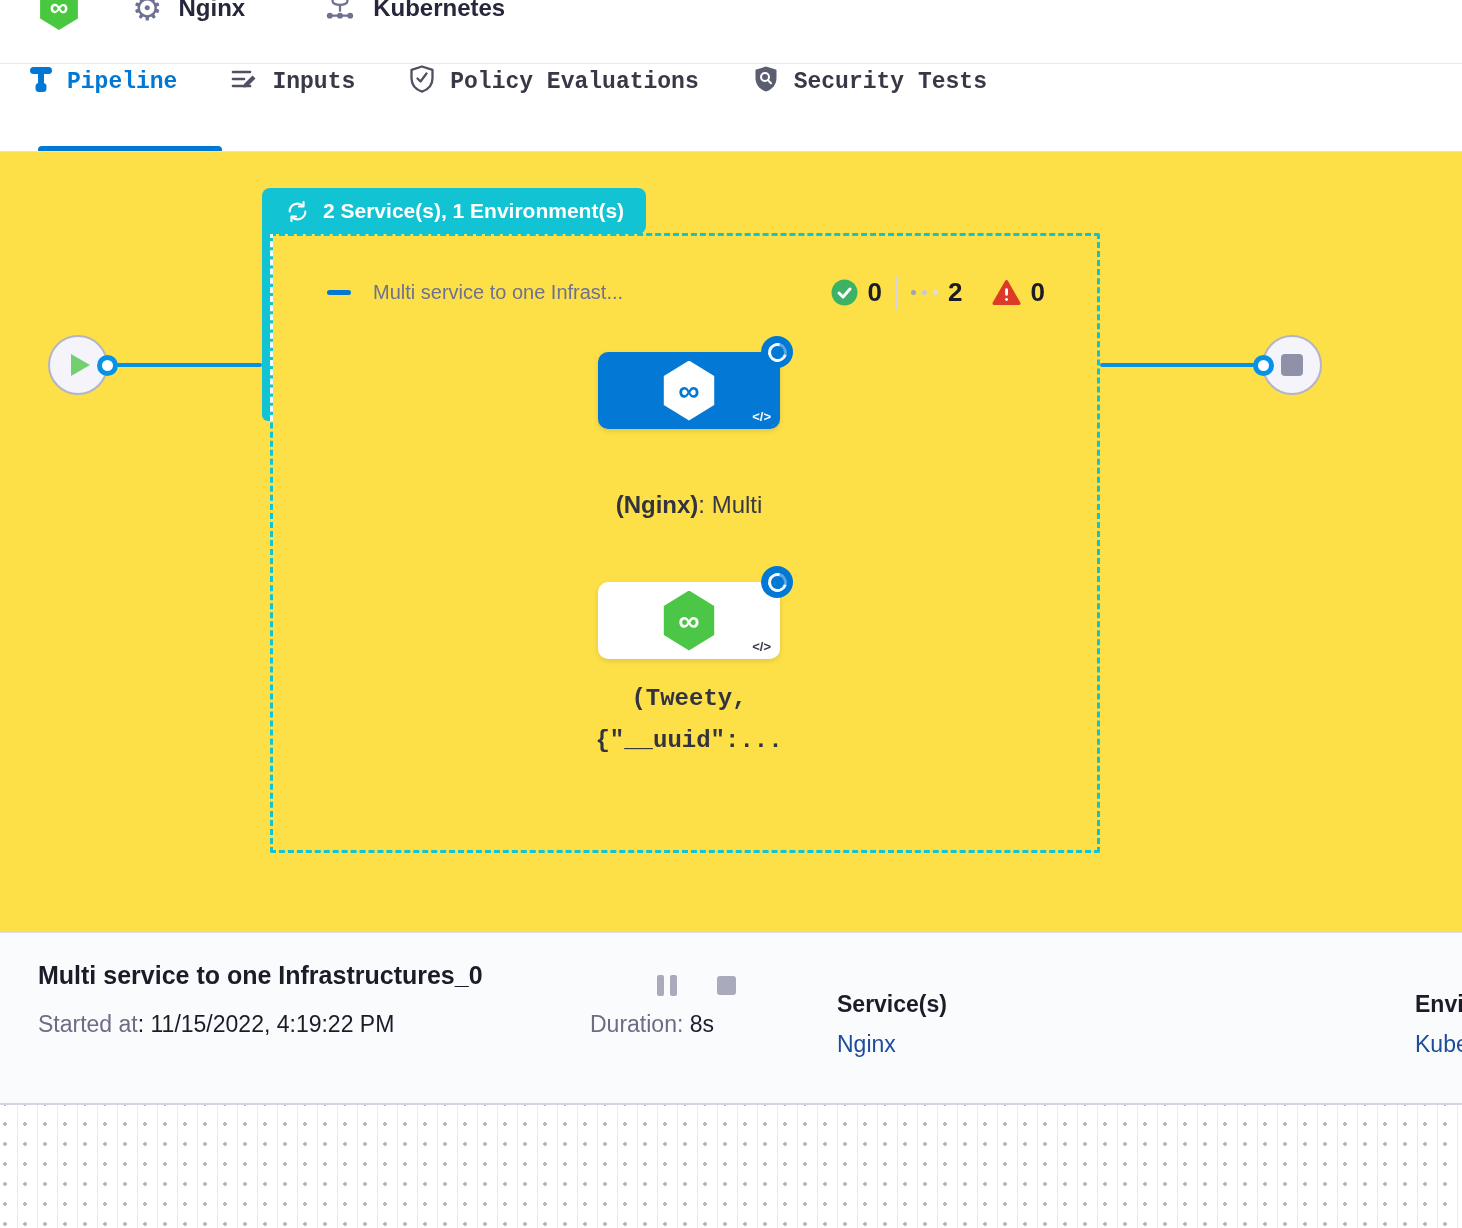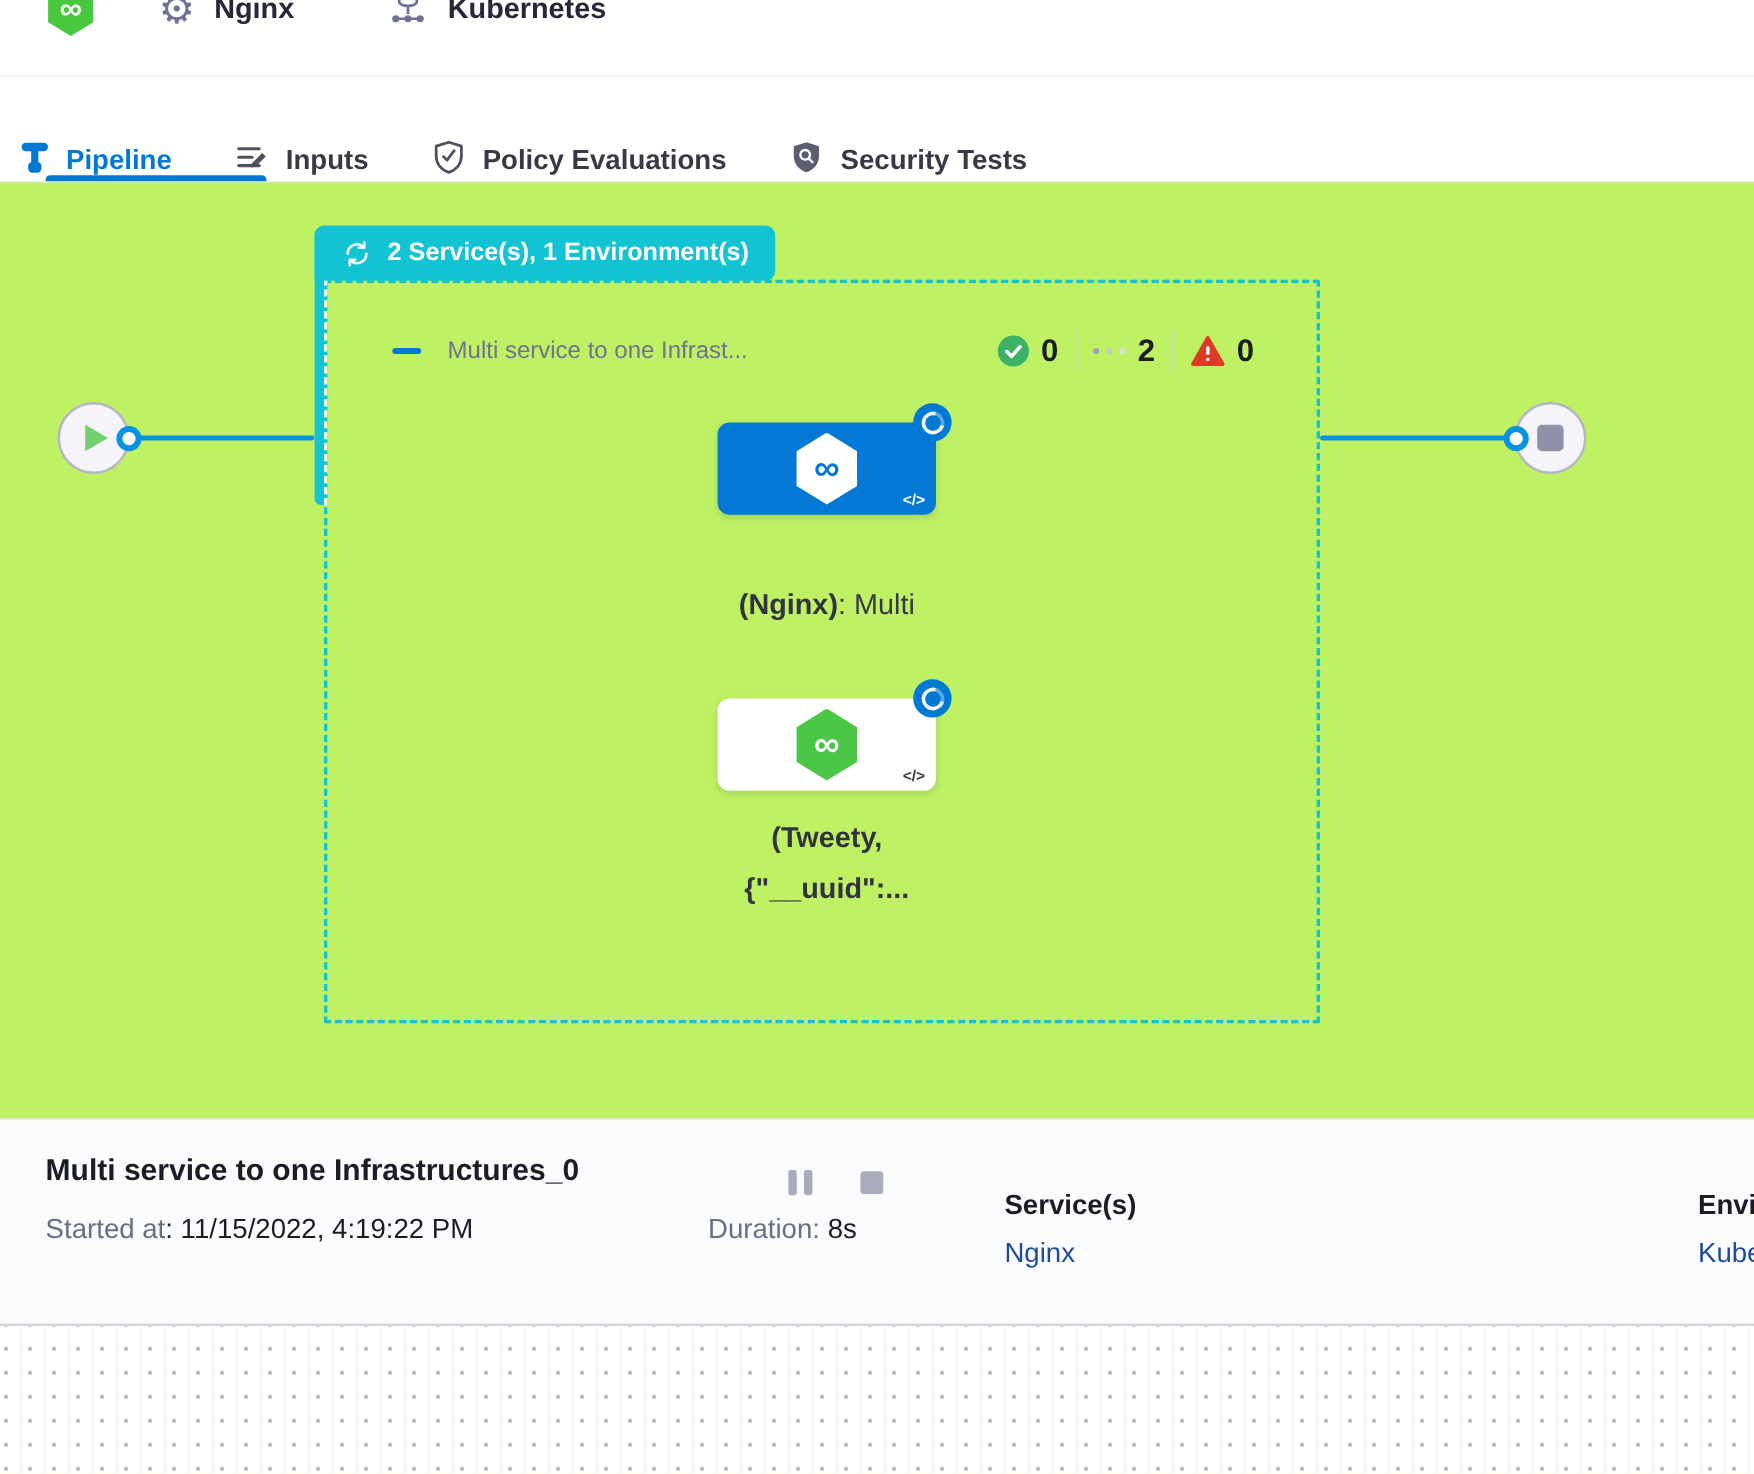"Pipeline" .tabbar { align-items: flex-end -> flex-start; font-family: none -> Liberation Mono, monospace; padding-left: 16px -> 28px }
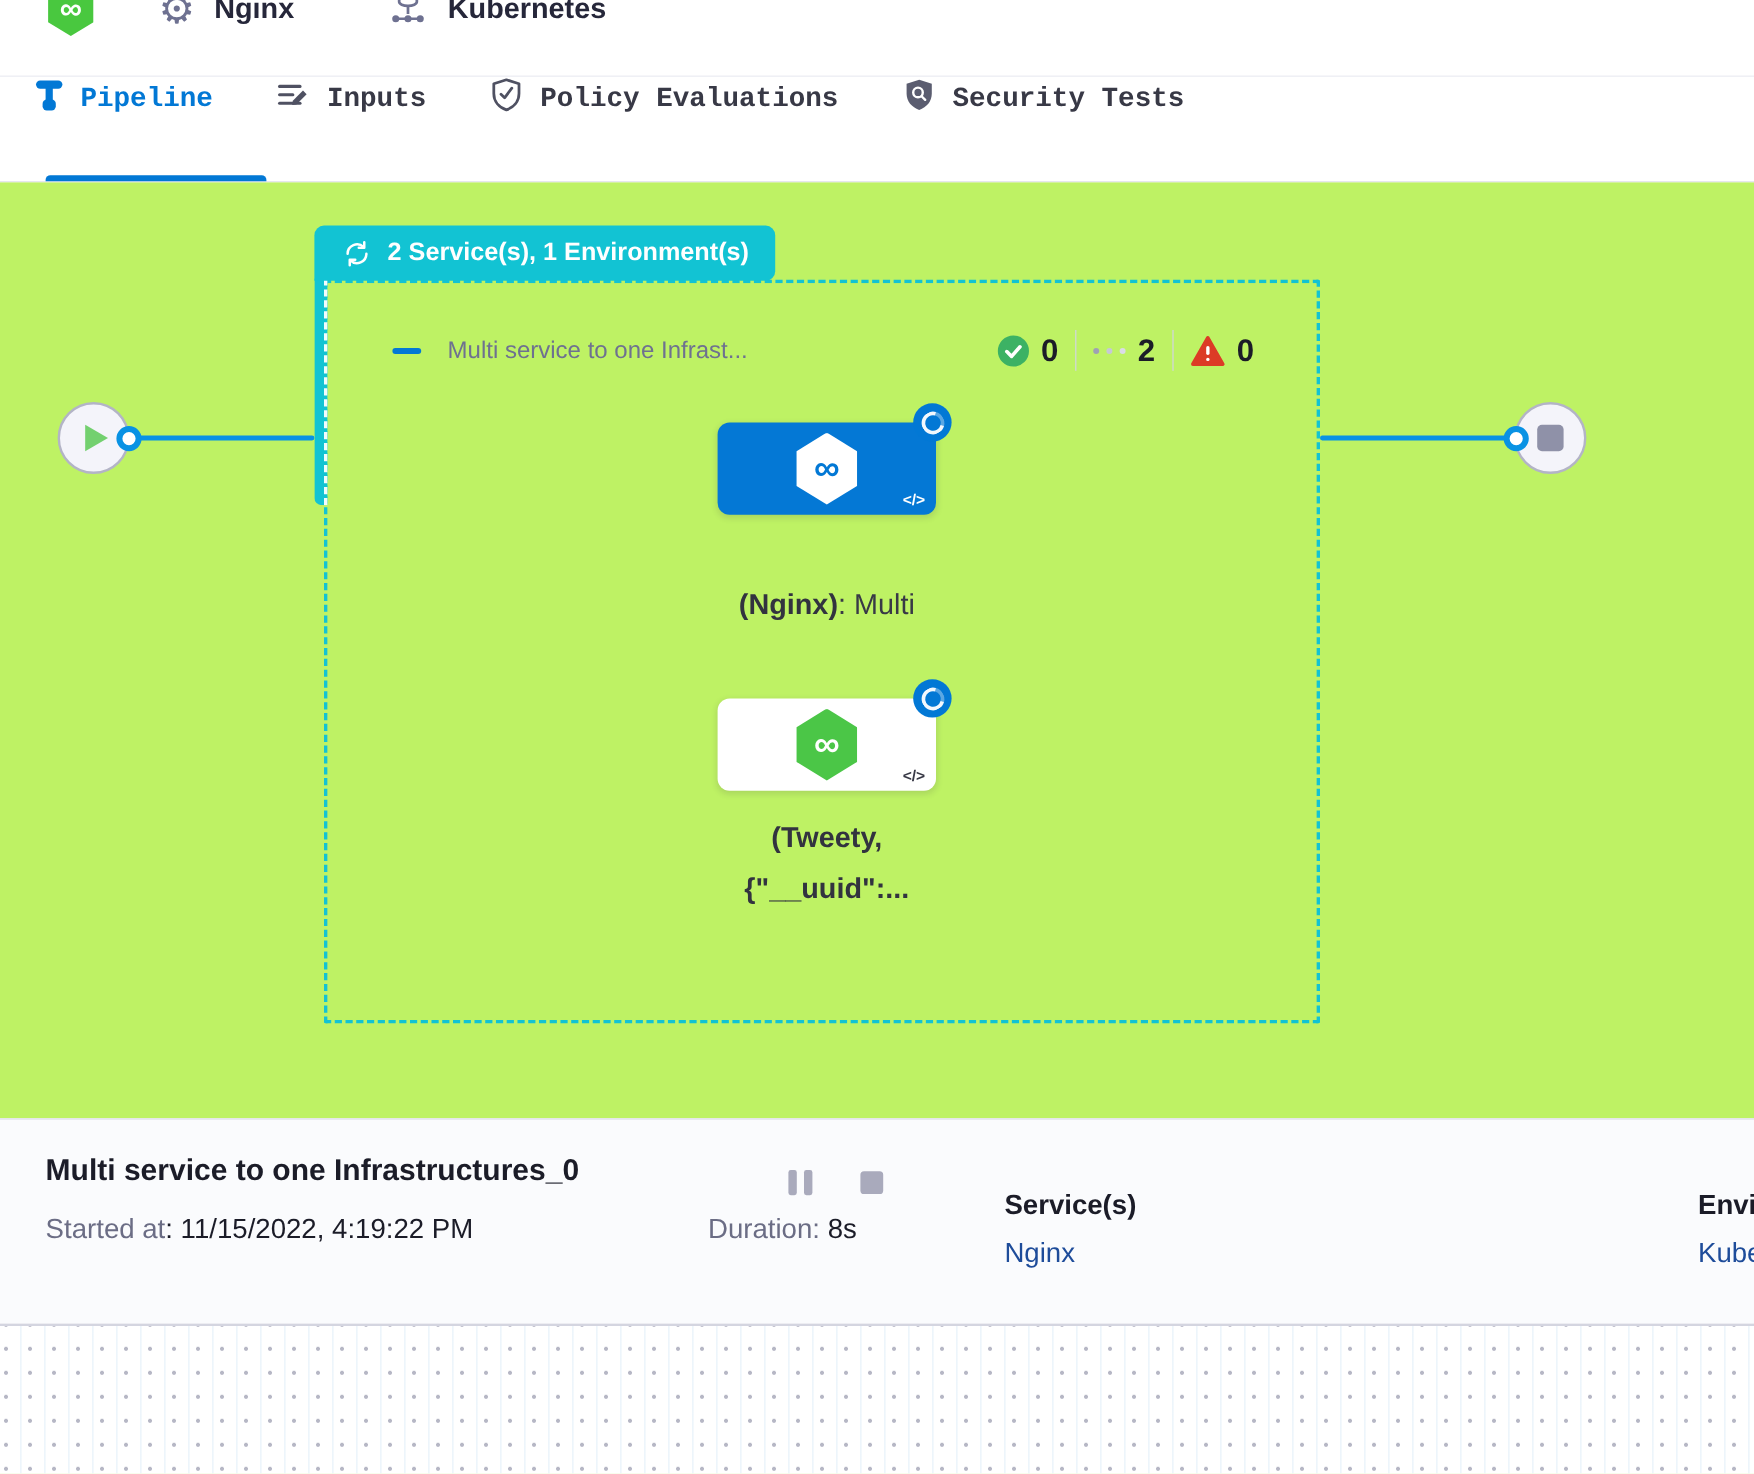"2 Service(s), 1 Environment(s)" .canvas { background: #bef264 -> #fde047 }
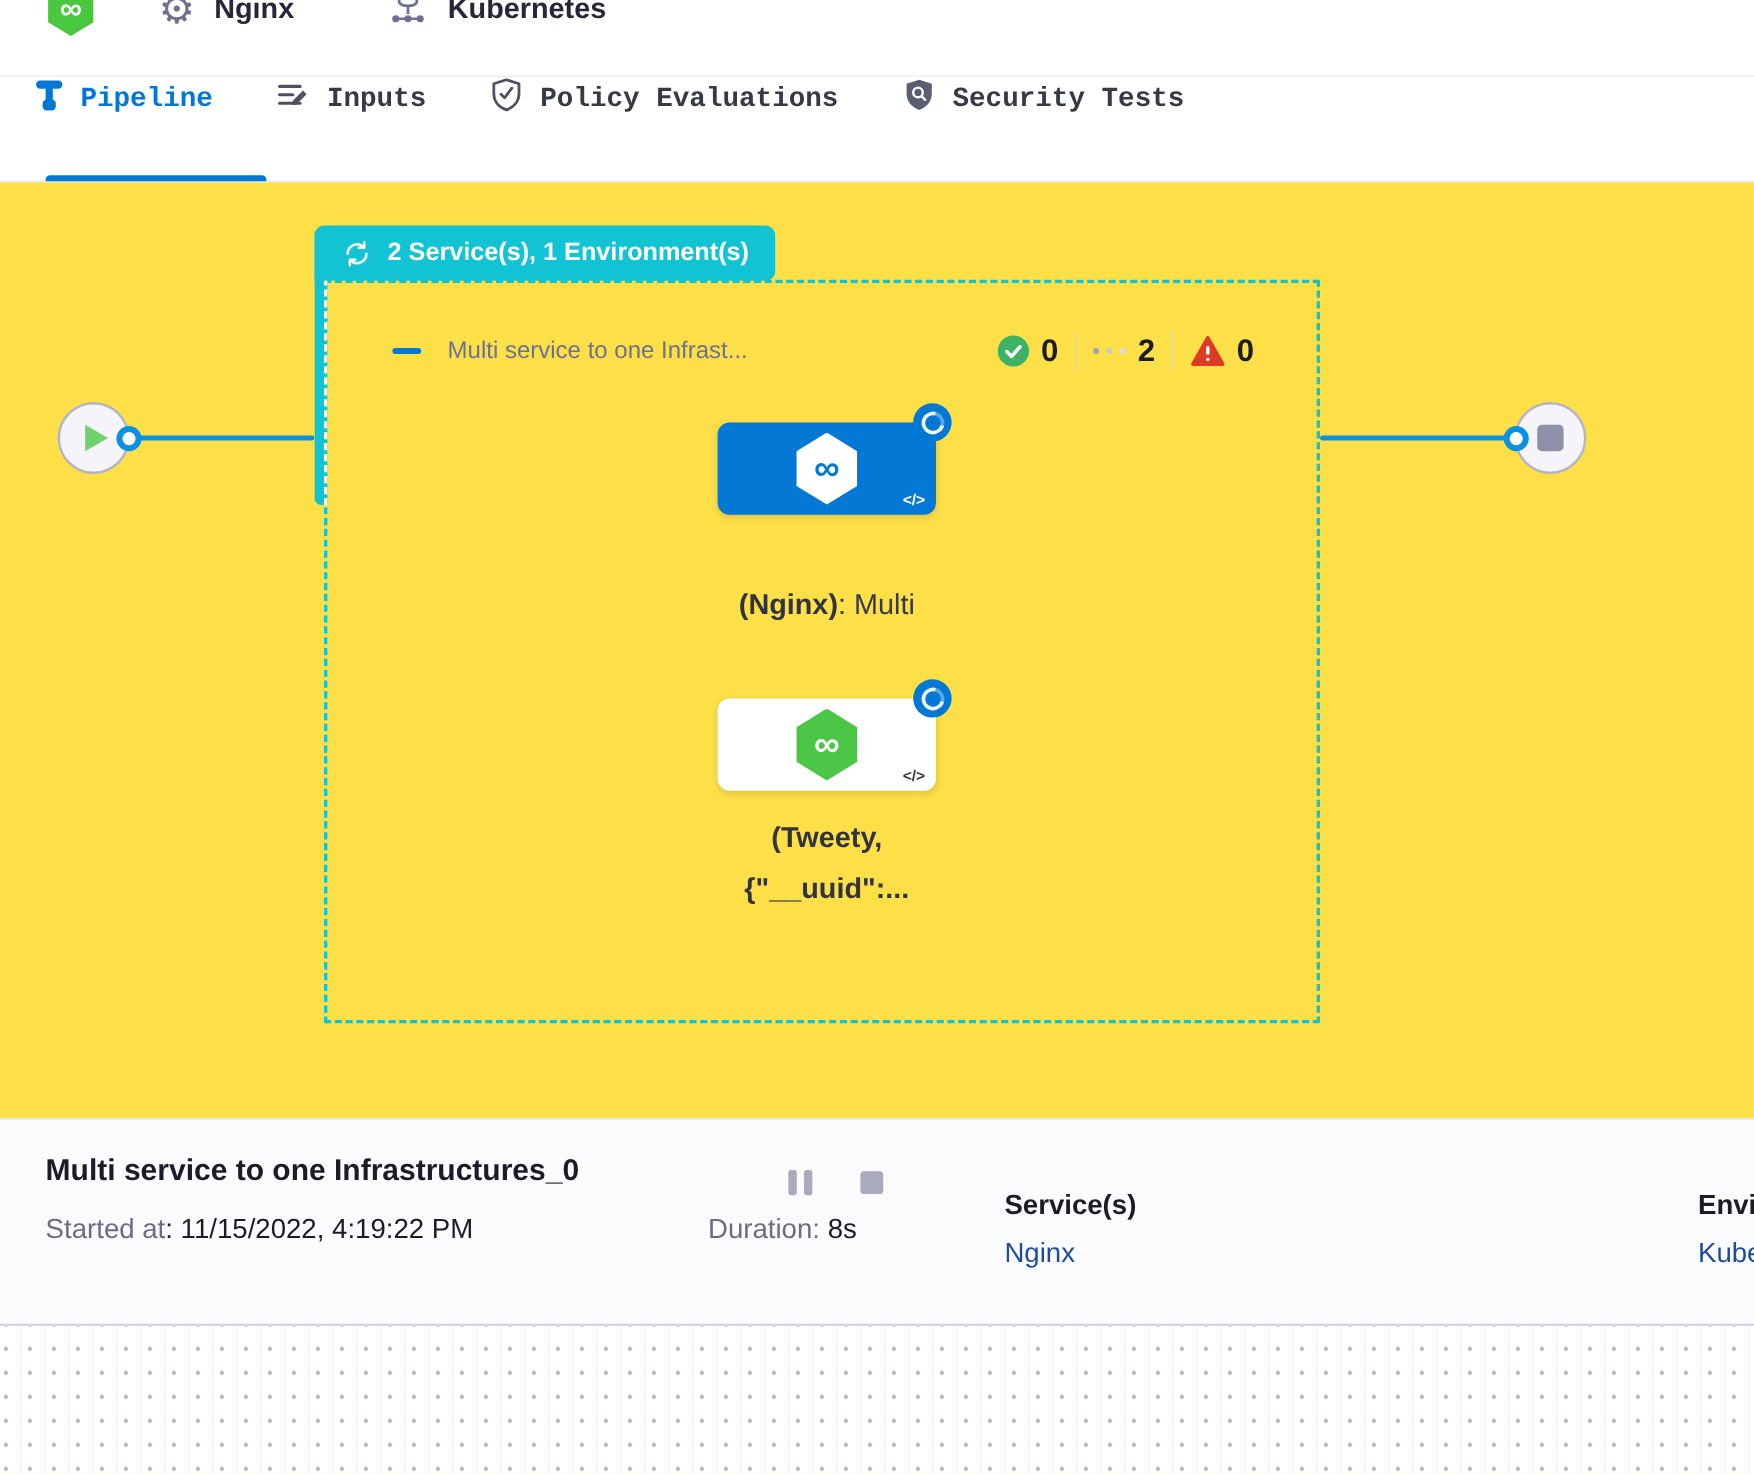"(Tweety," div.node-label { font-family: none -> Liberation Mono, monospace }
